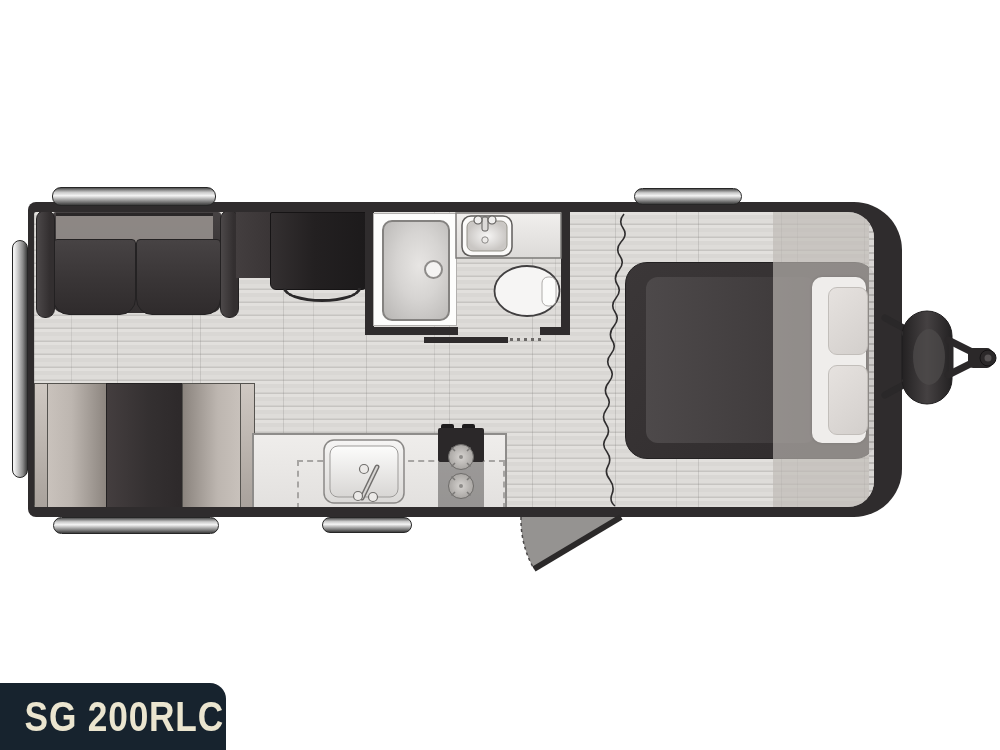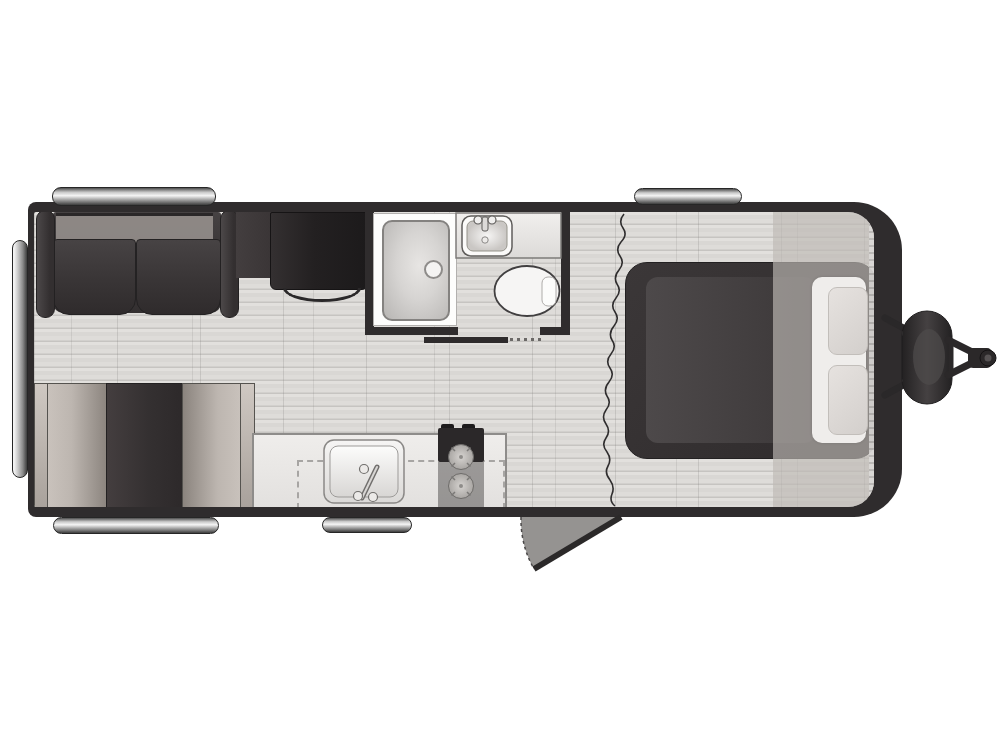"SG 200RLC" div.abs { html: none -> <div> <span>SG 200RLC</span> </div> }
